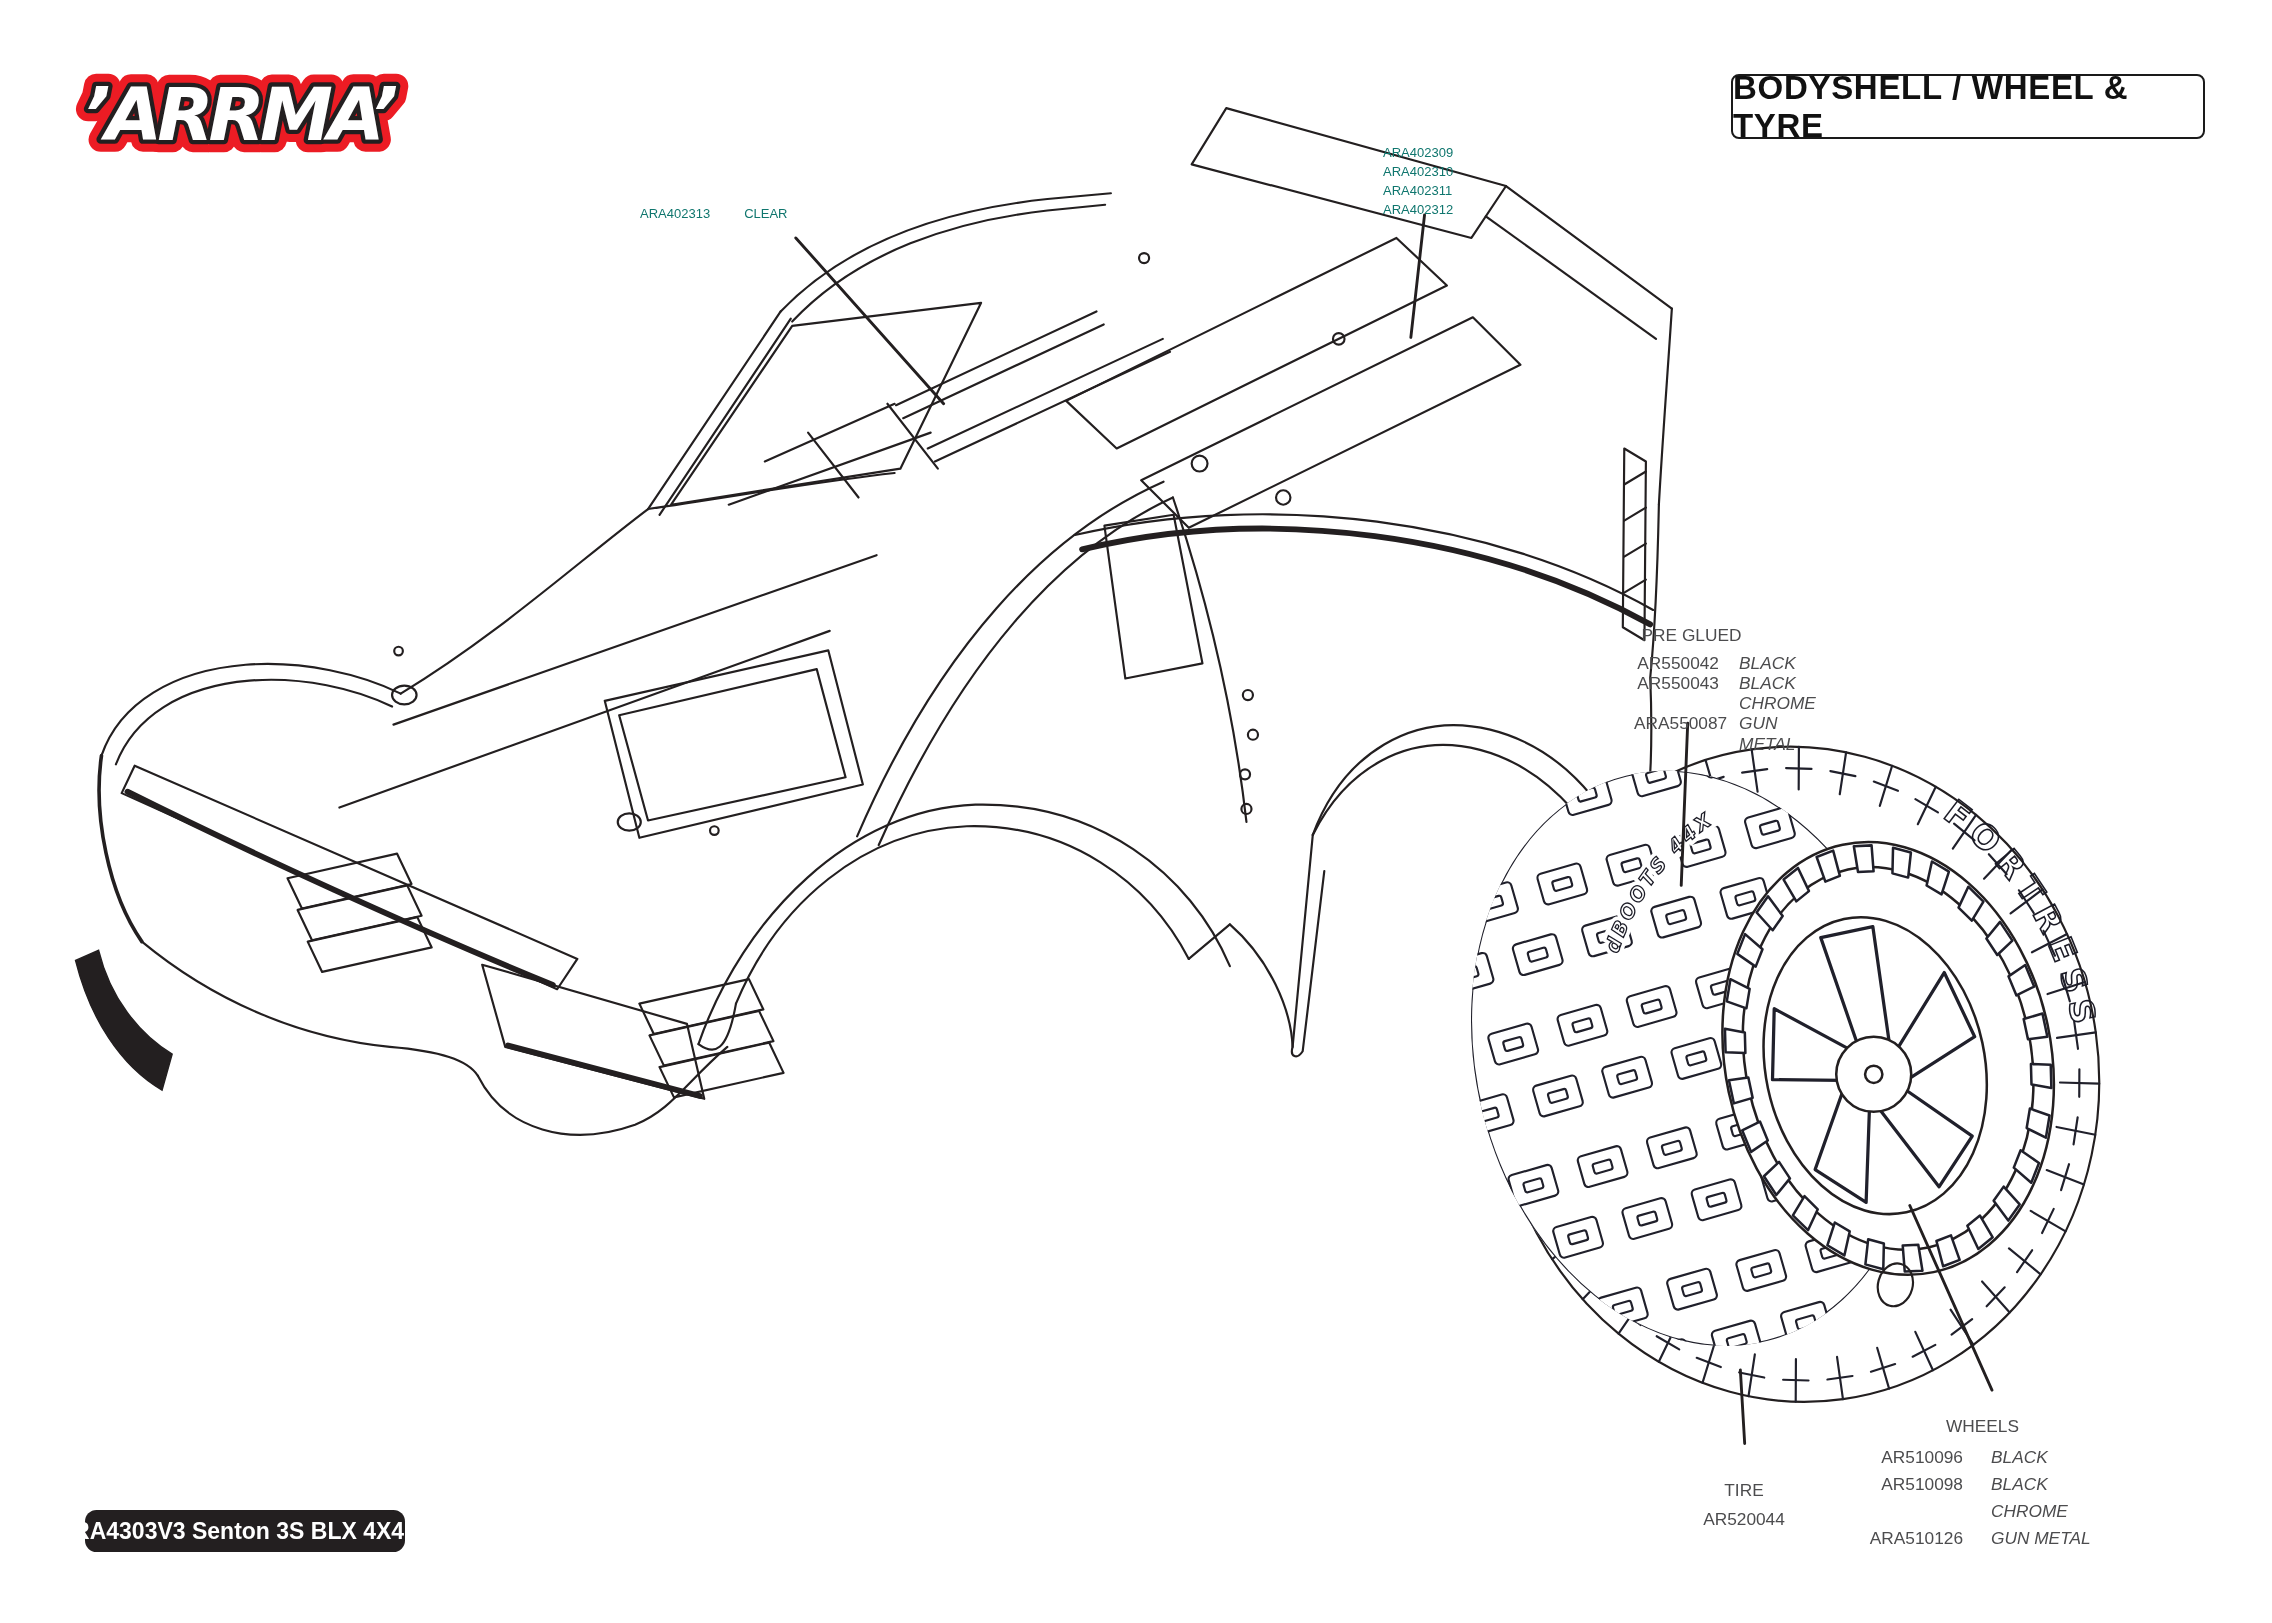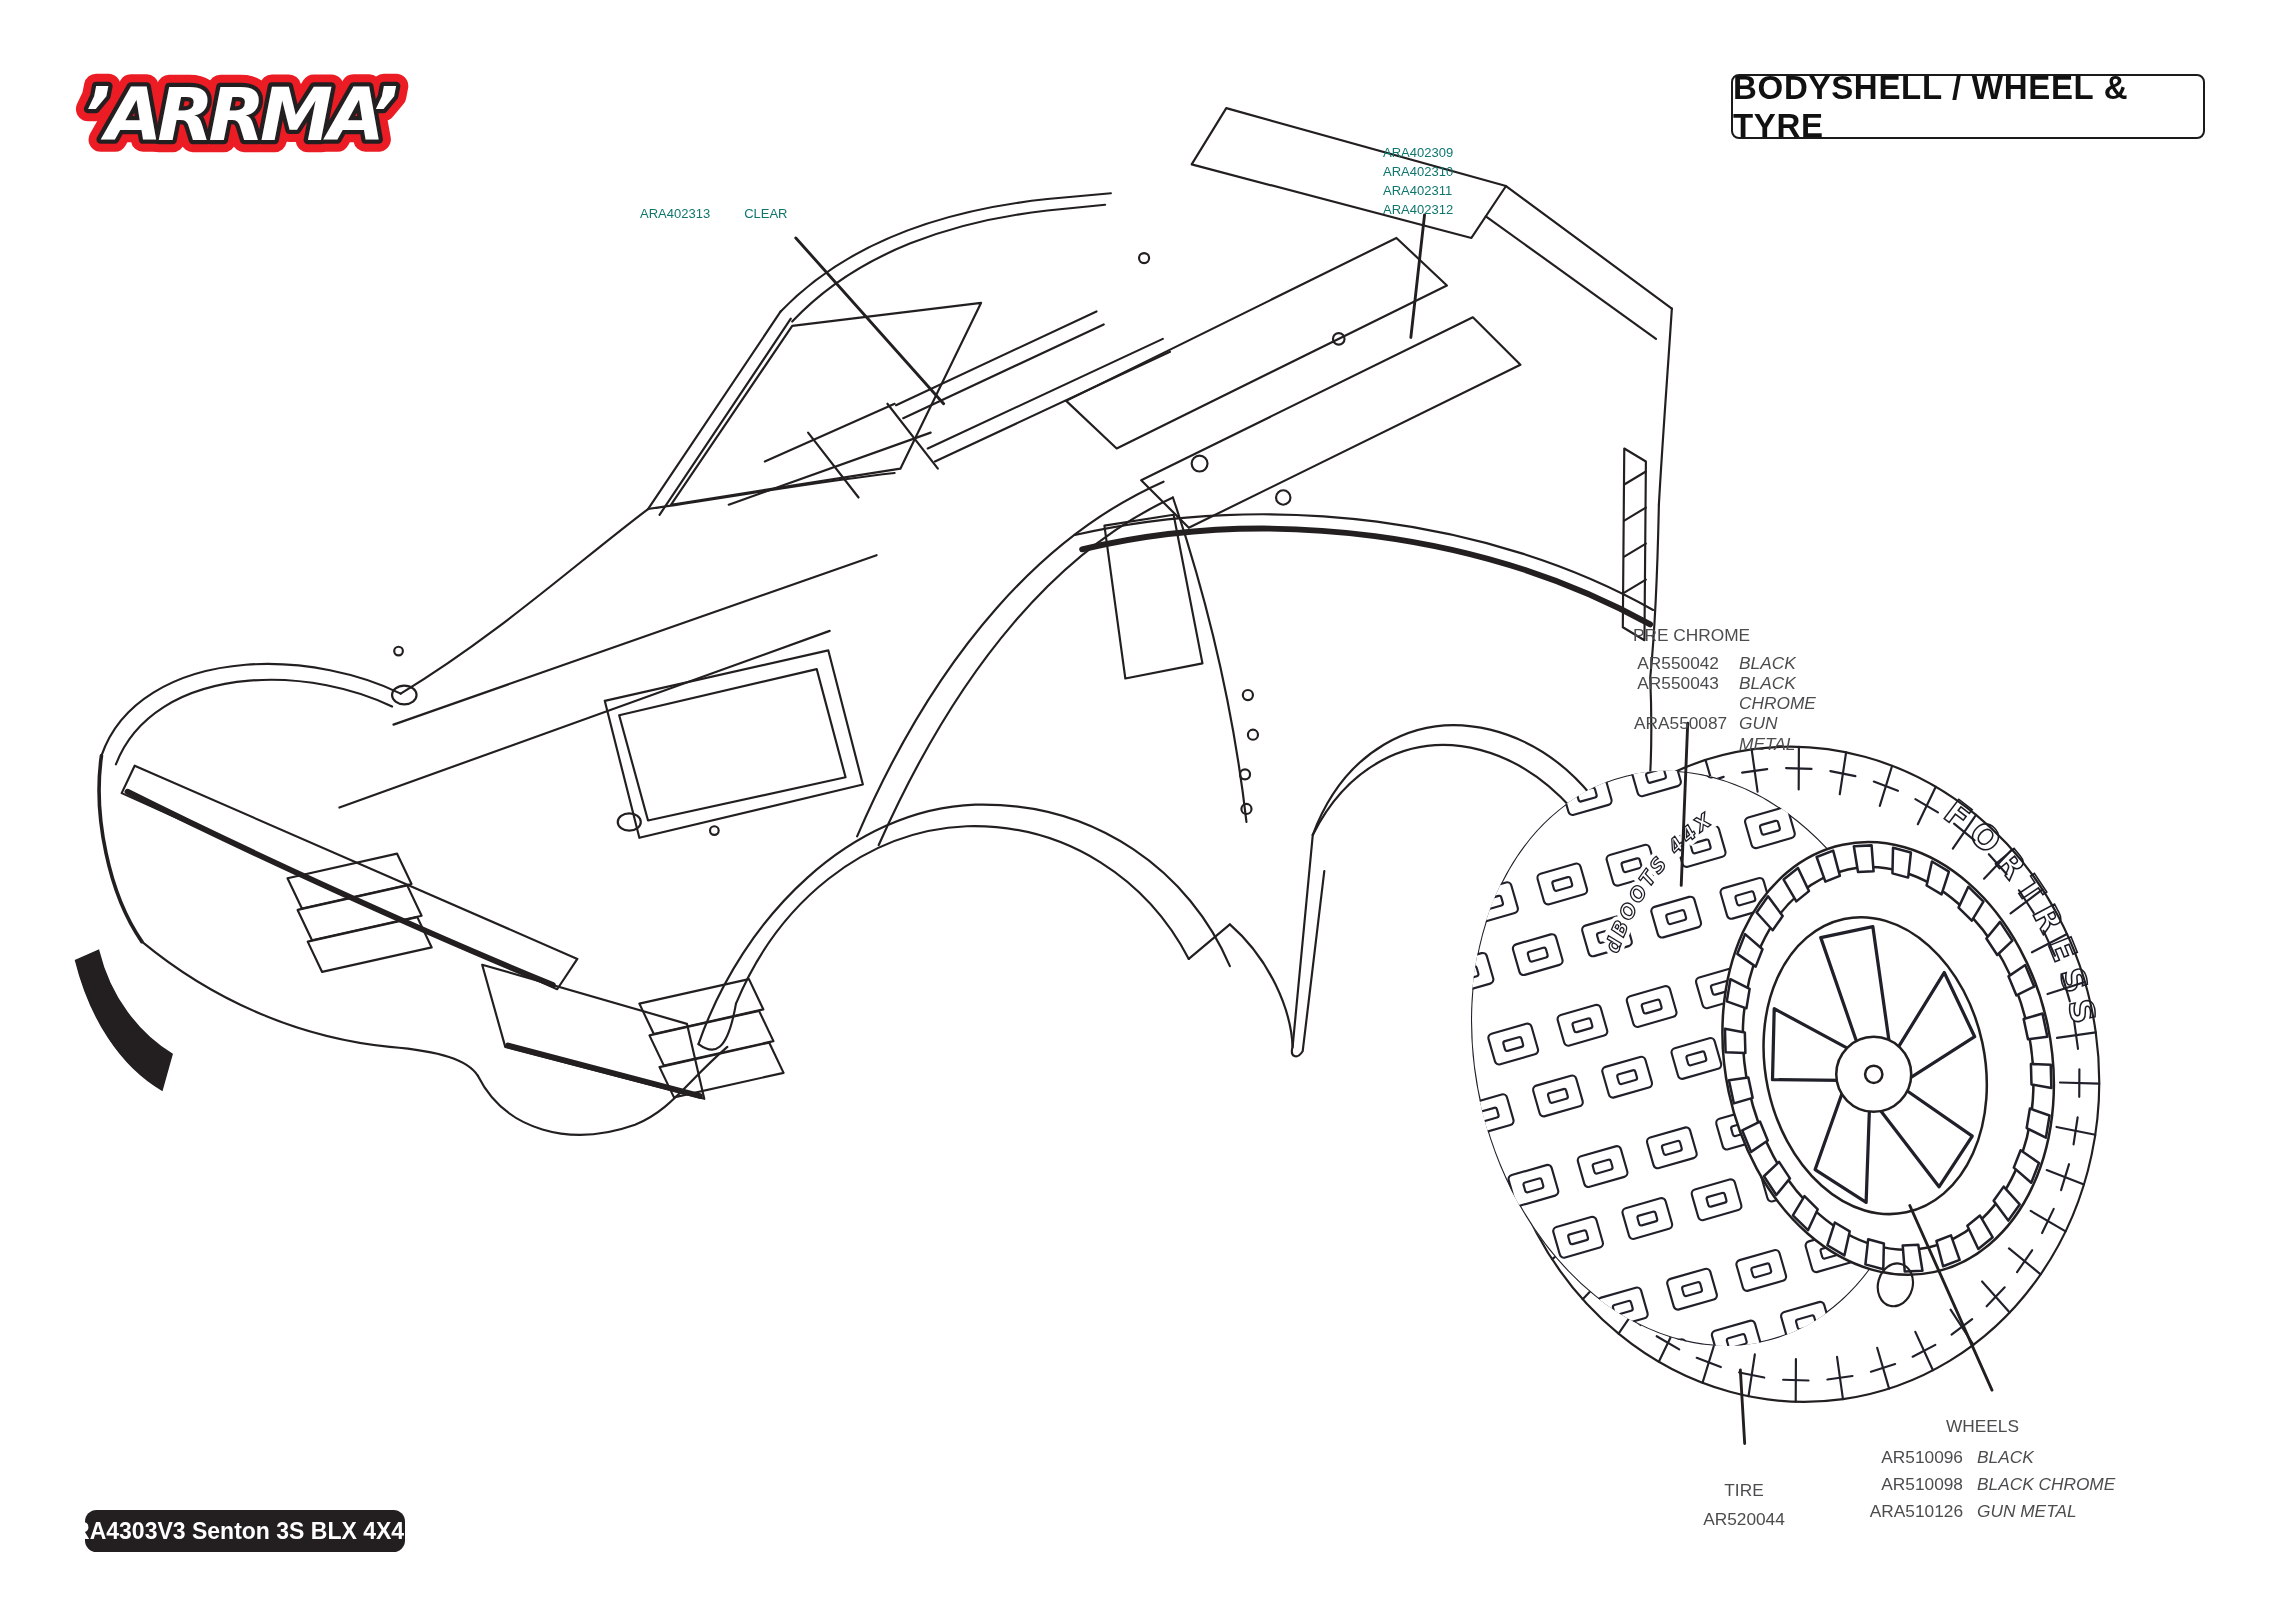"PRE CHROME" div.parts-head { text: CHROME -> GLUED }
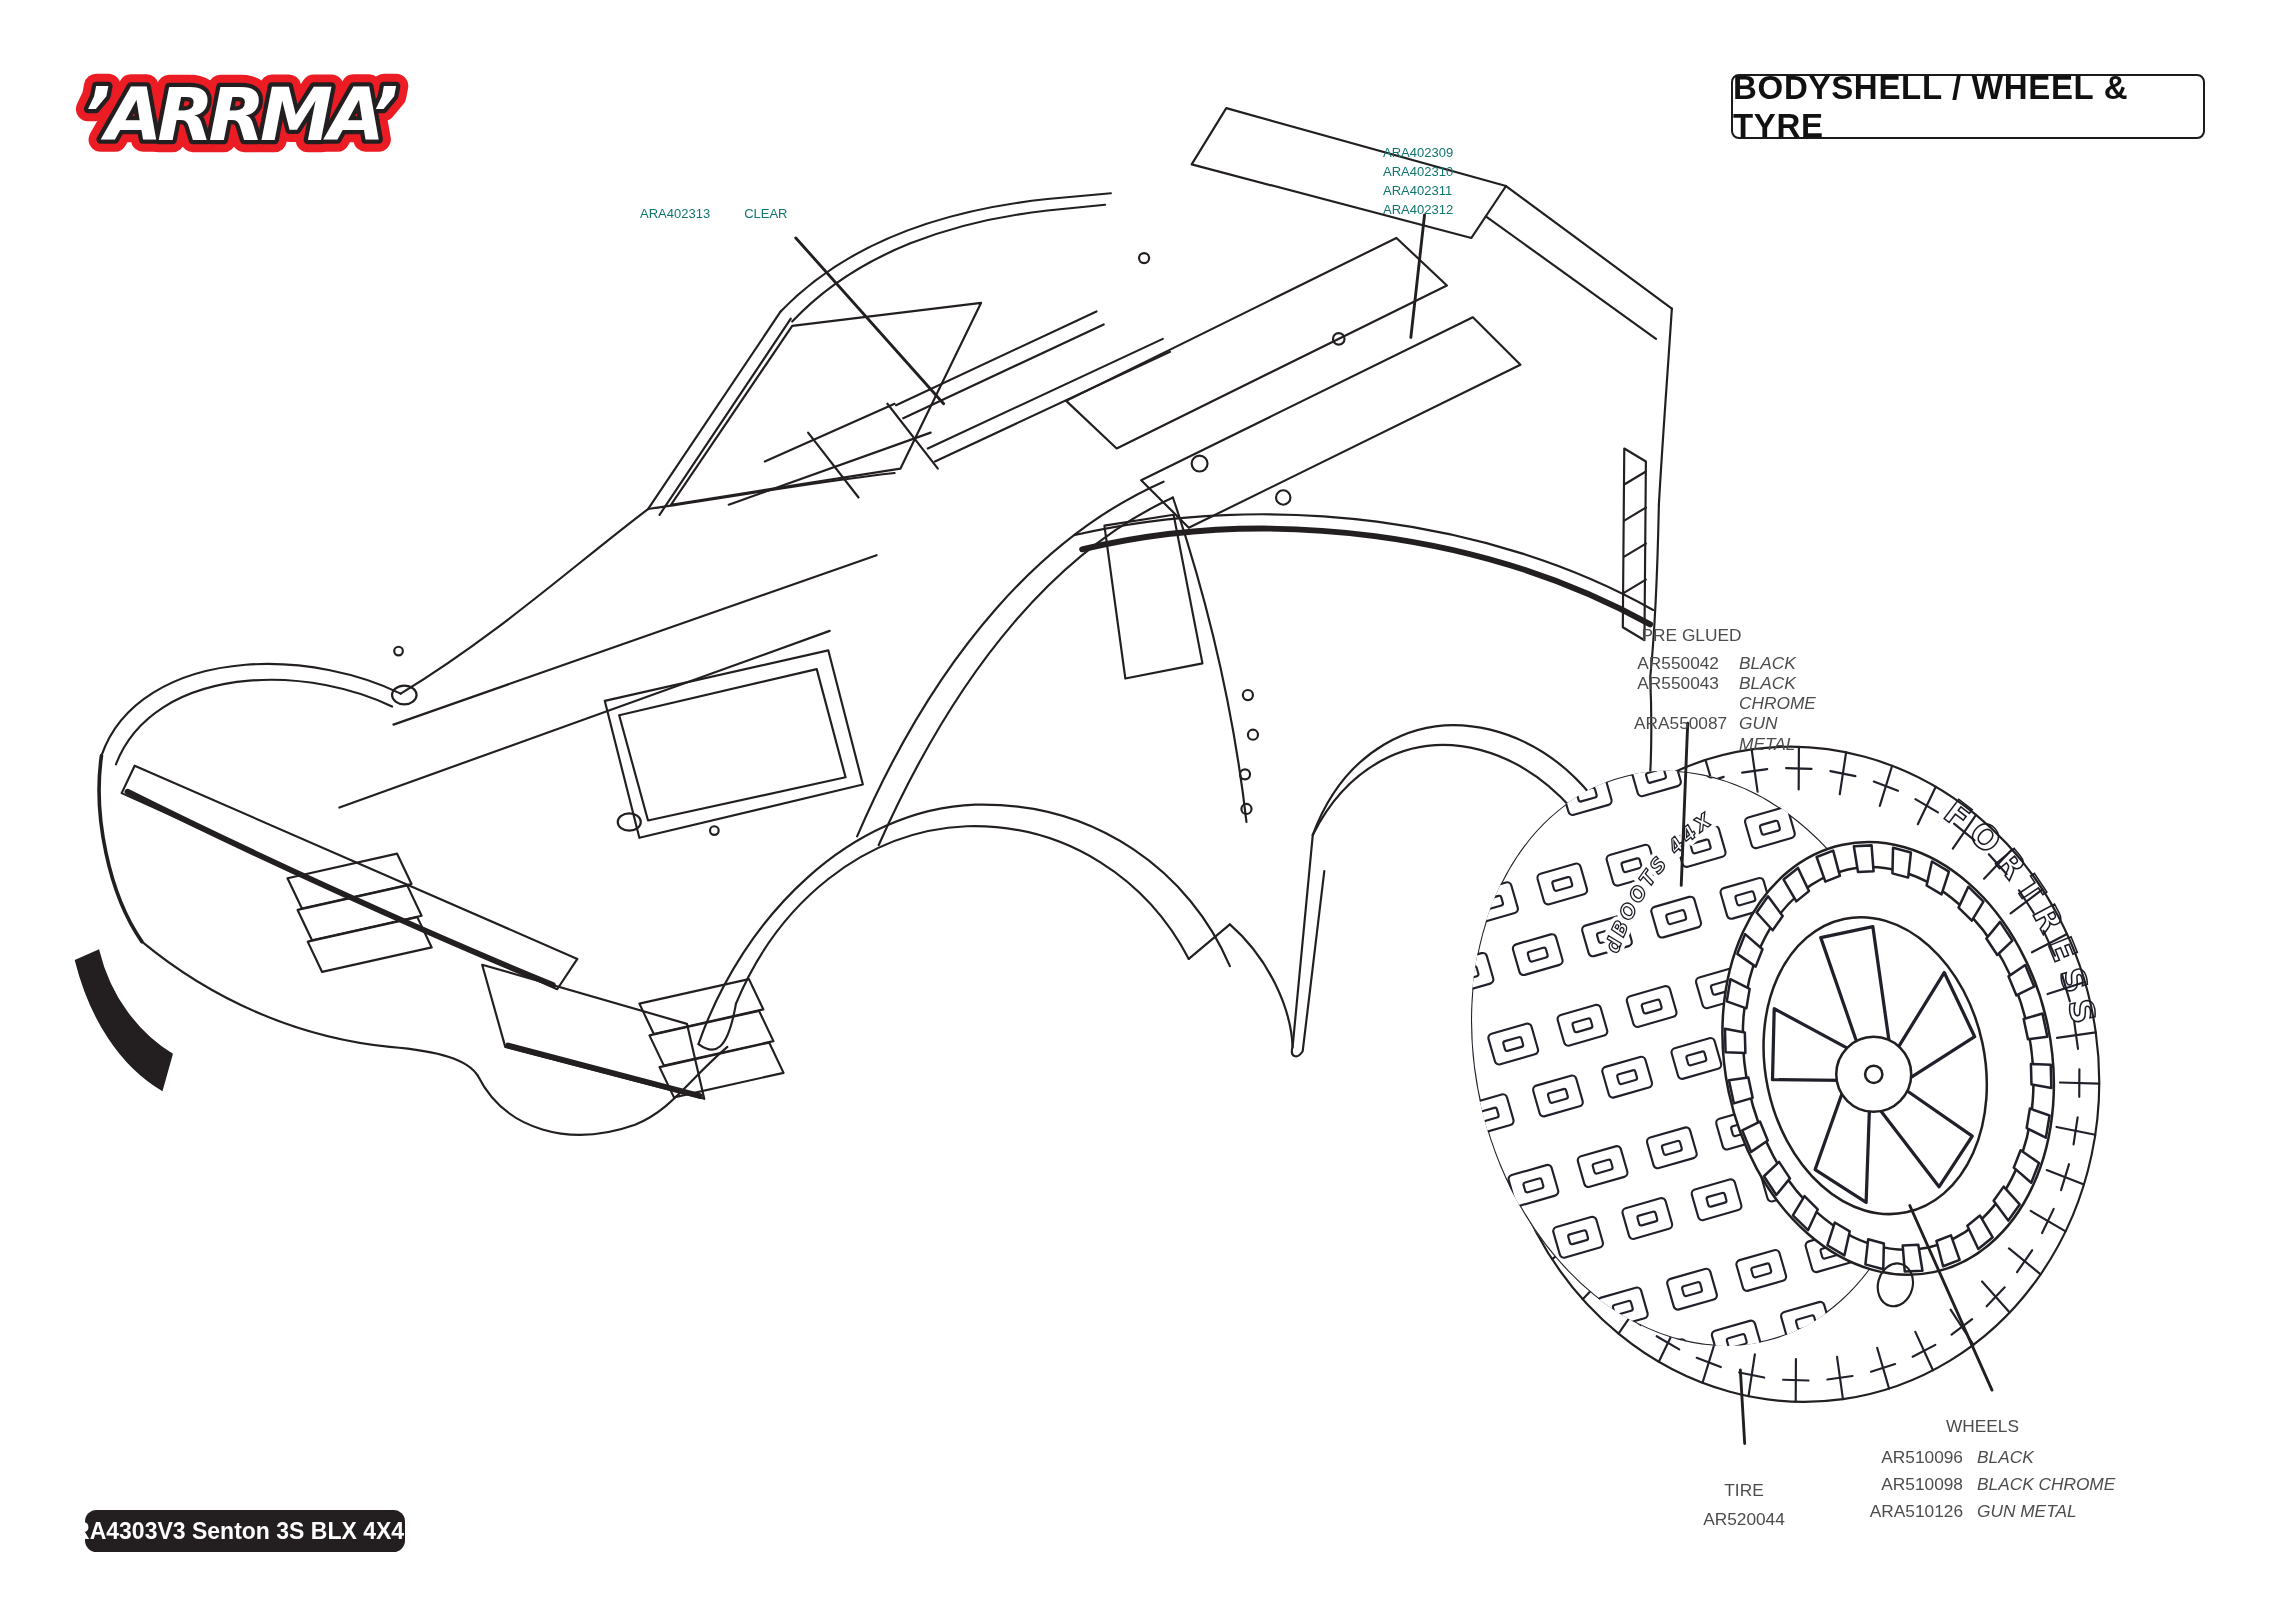"AR510096" div.parts-table { column-gap: 14px -> 28px }
